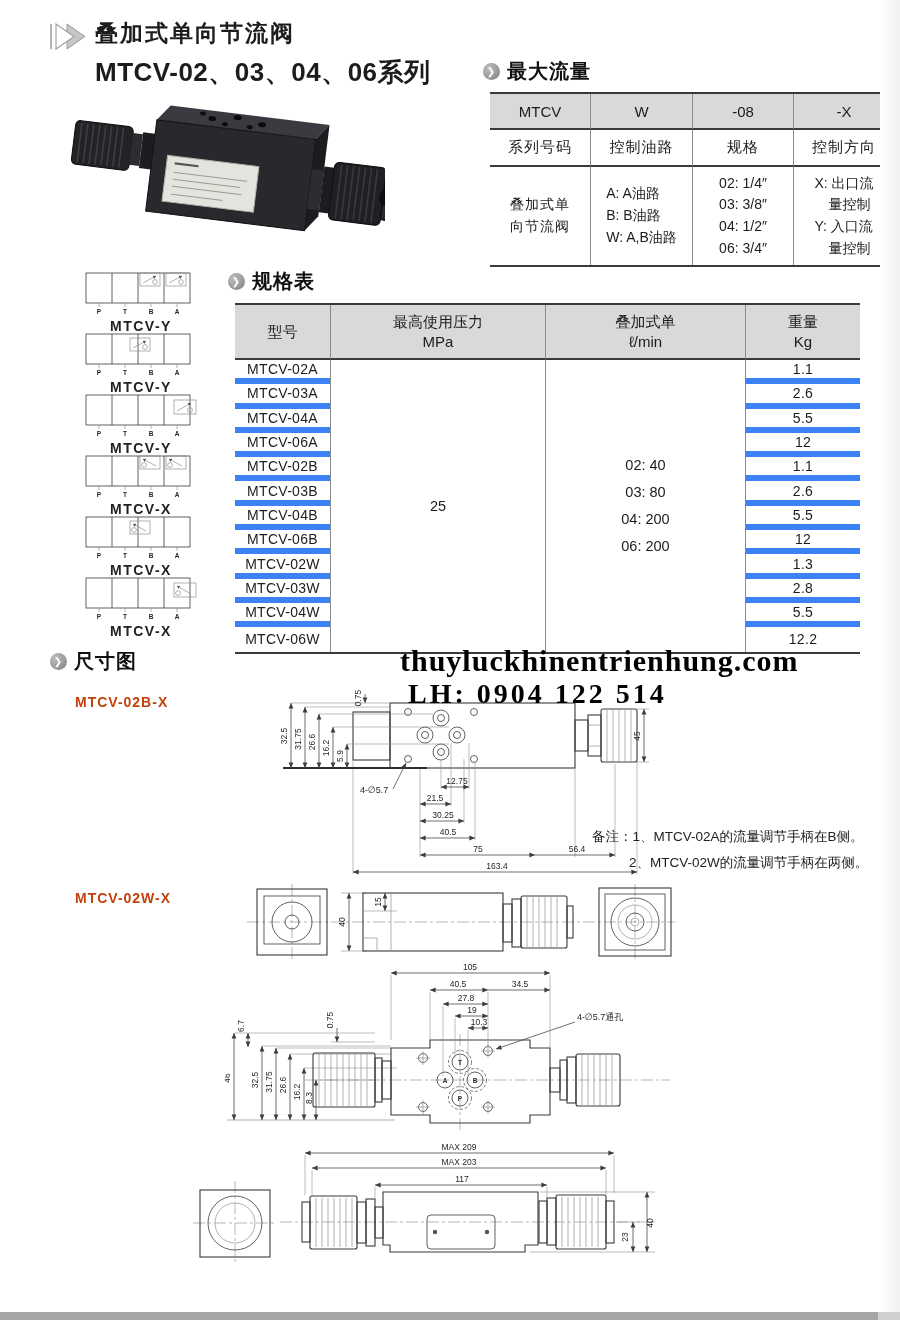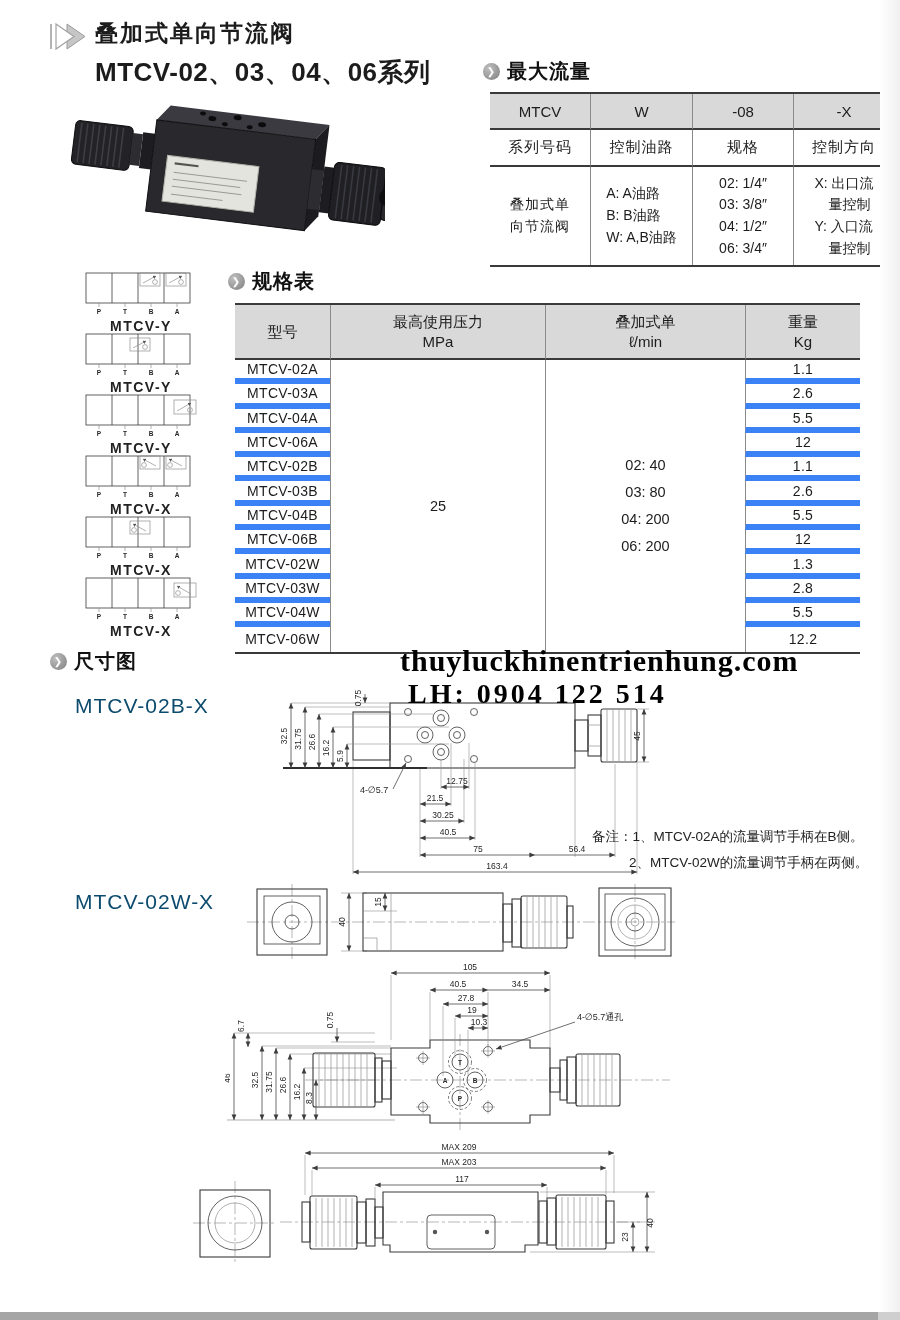"MTCV-02B-X" .dlabel { color: #0c4a6e -> #c2410c; font-size: 21px -> 14px; font-weight: normal -> bold }
